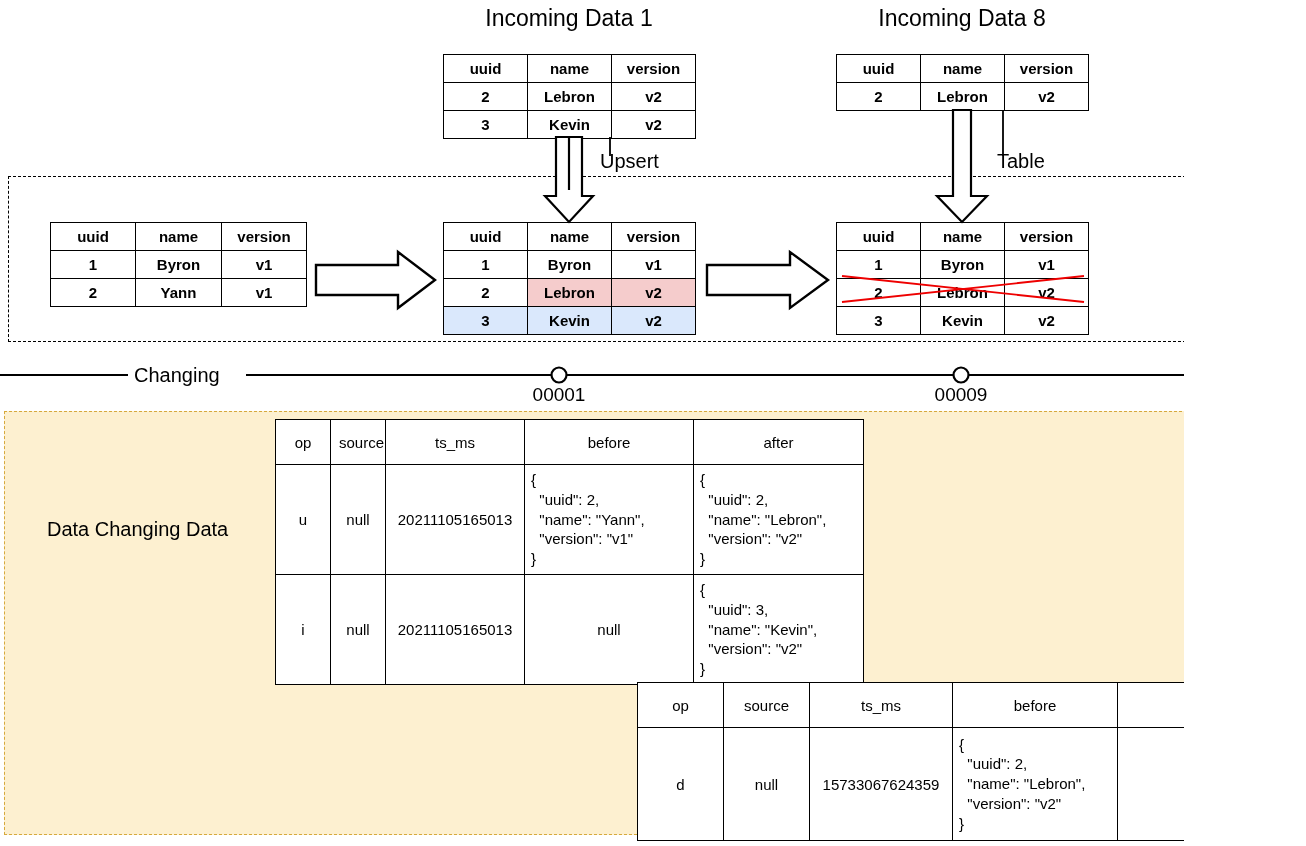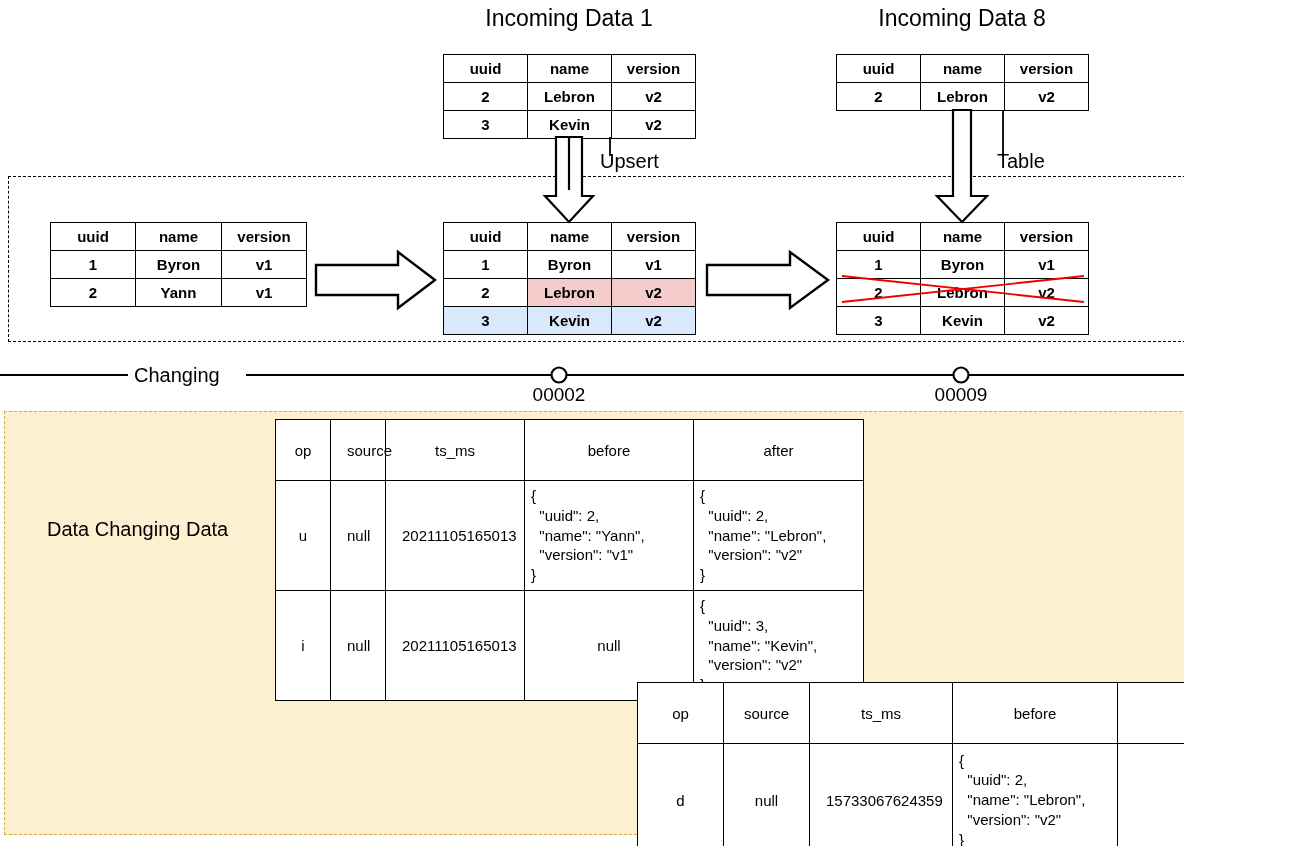"00002" div.abs { text: 00002 -> 00001 }
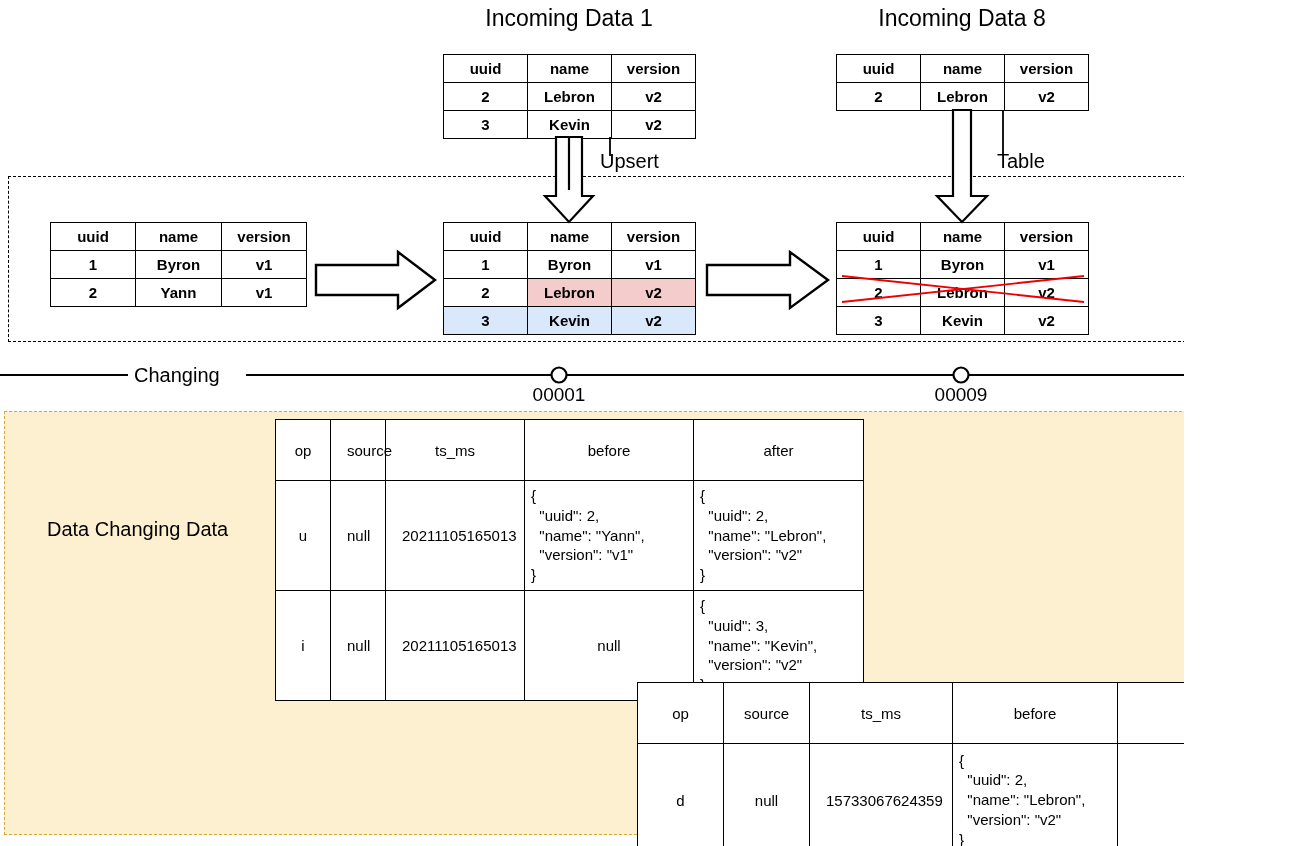"op" table.cdc th, table.cdc td { padding: 16px -> 8px }
